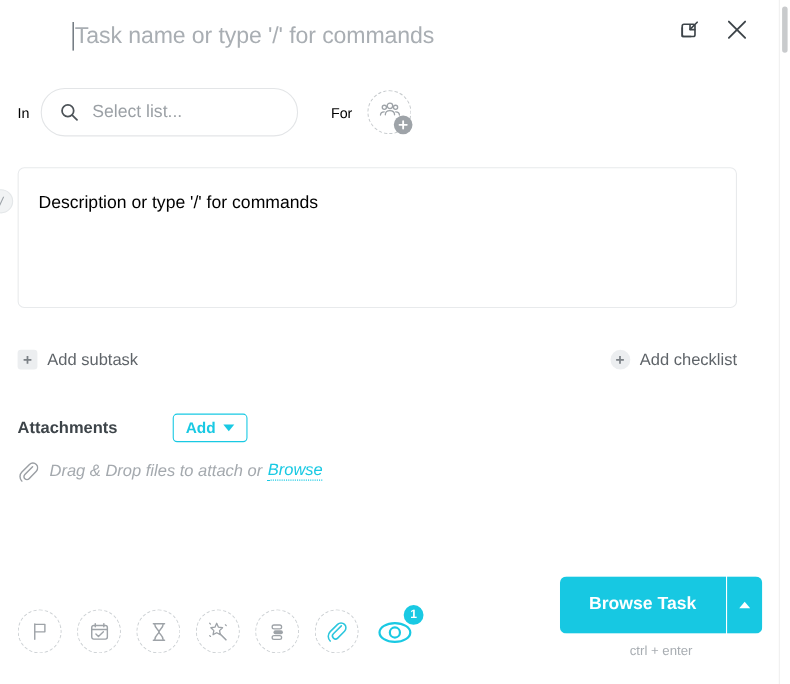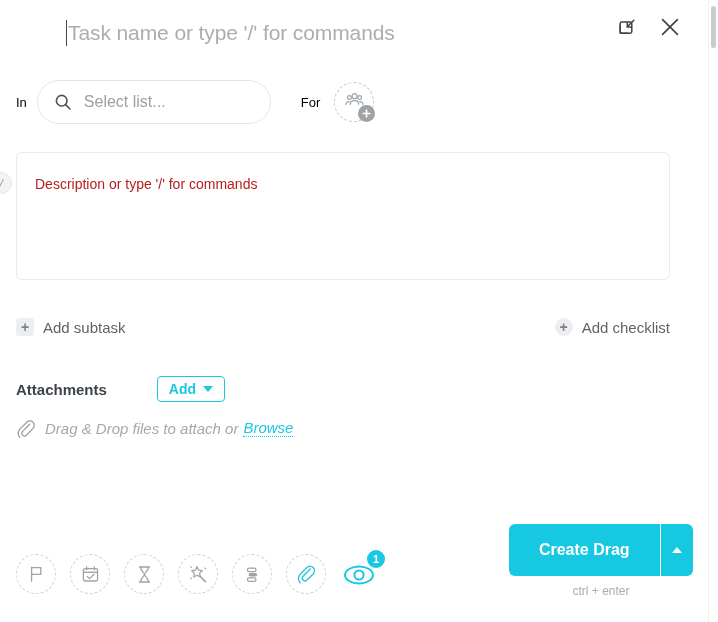"Description or type '/' for" .desc-placeholder { color: #b91c1c -> #000000; font-size: 14px -> 16px }
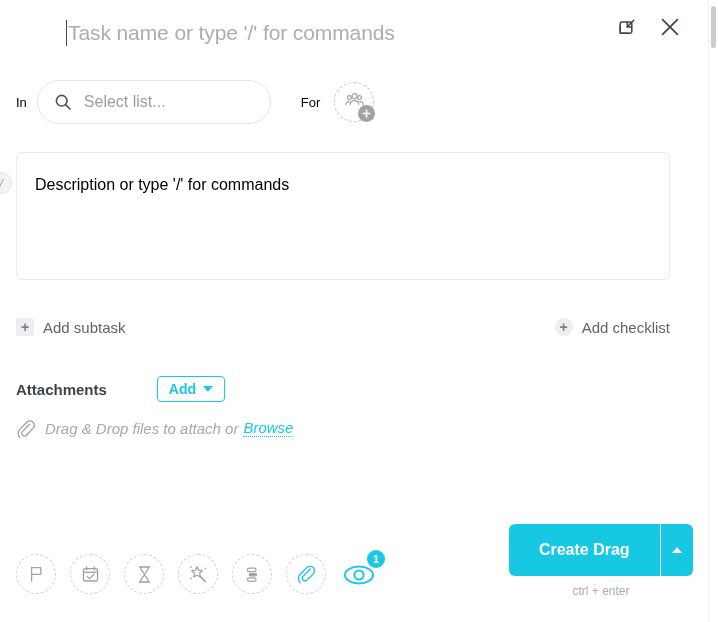"Create Drag" button.submit-main { text: Create Drag -> Browse Task }
